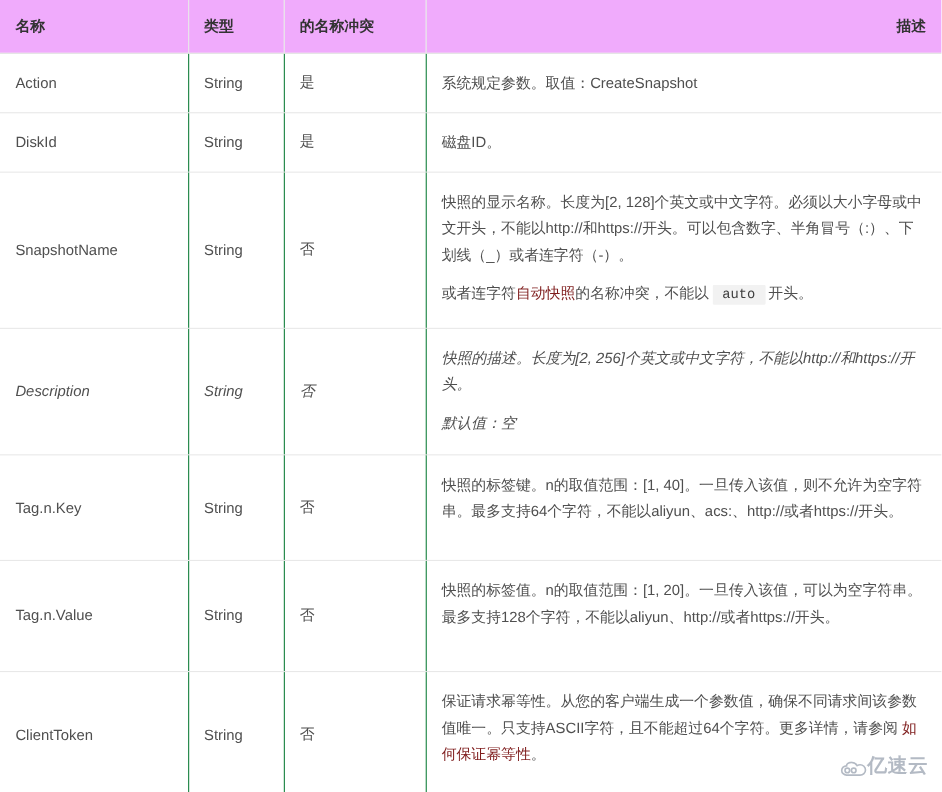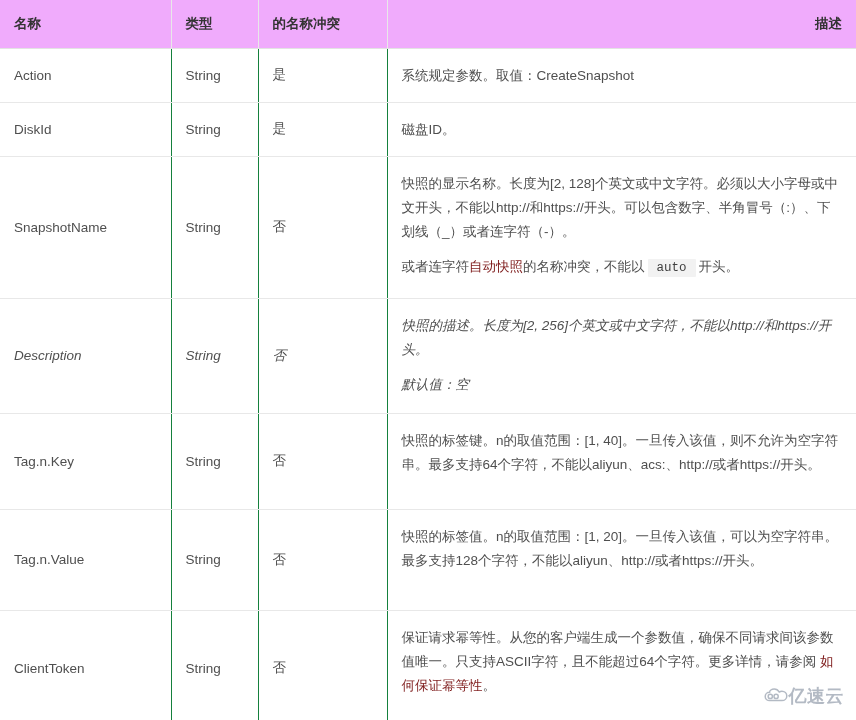"亿速云" .watermark { align-items: center -> flex-end }
